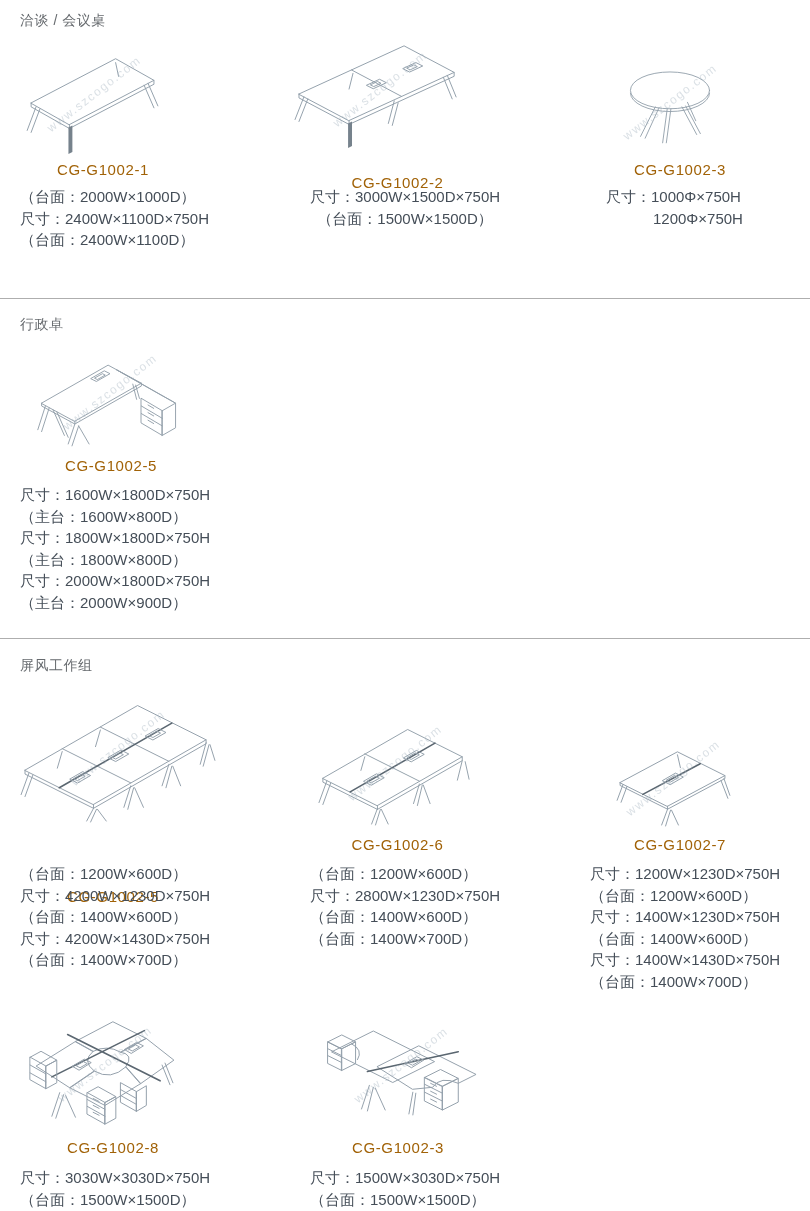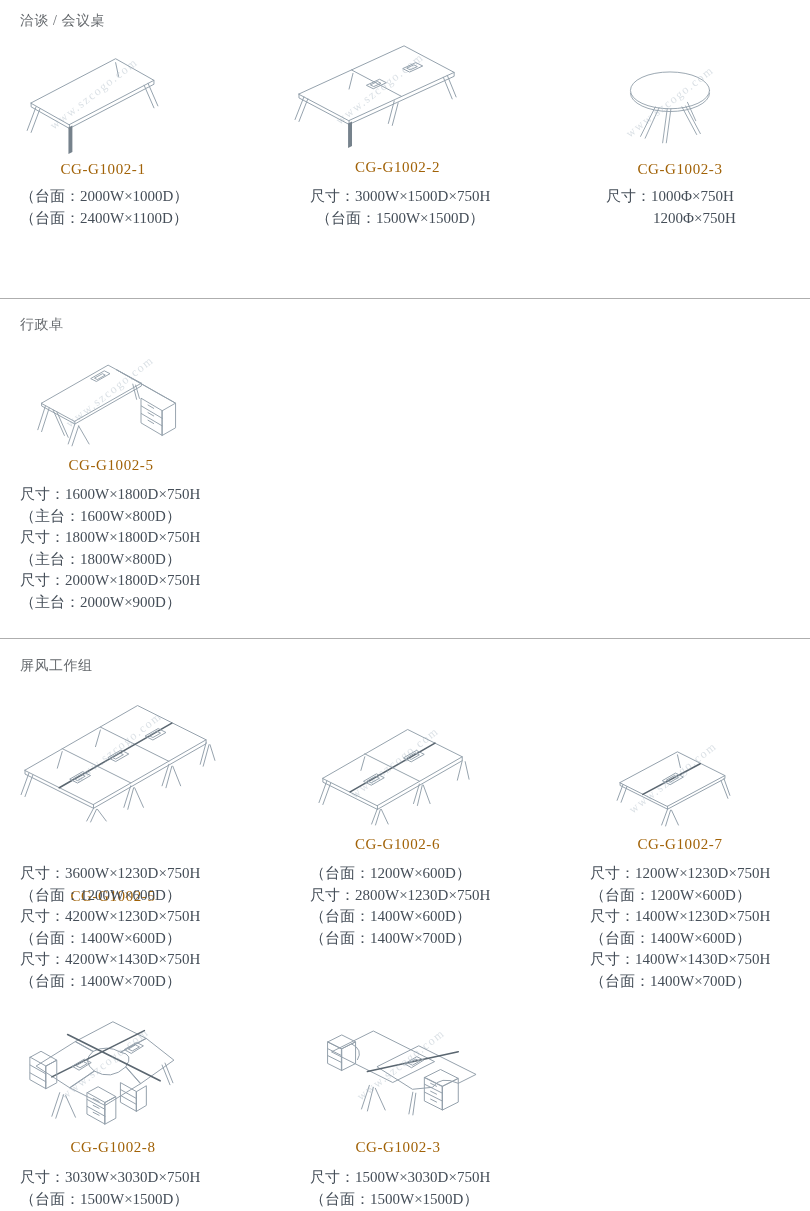"洽谈 / 会议桌" #page { font-family: Liberation Serif, serif -> Liberation Sans, sans-serif }
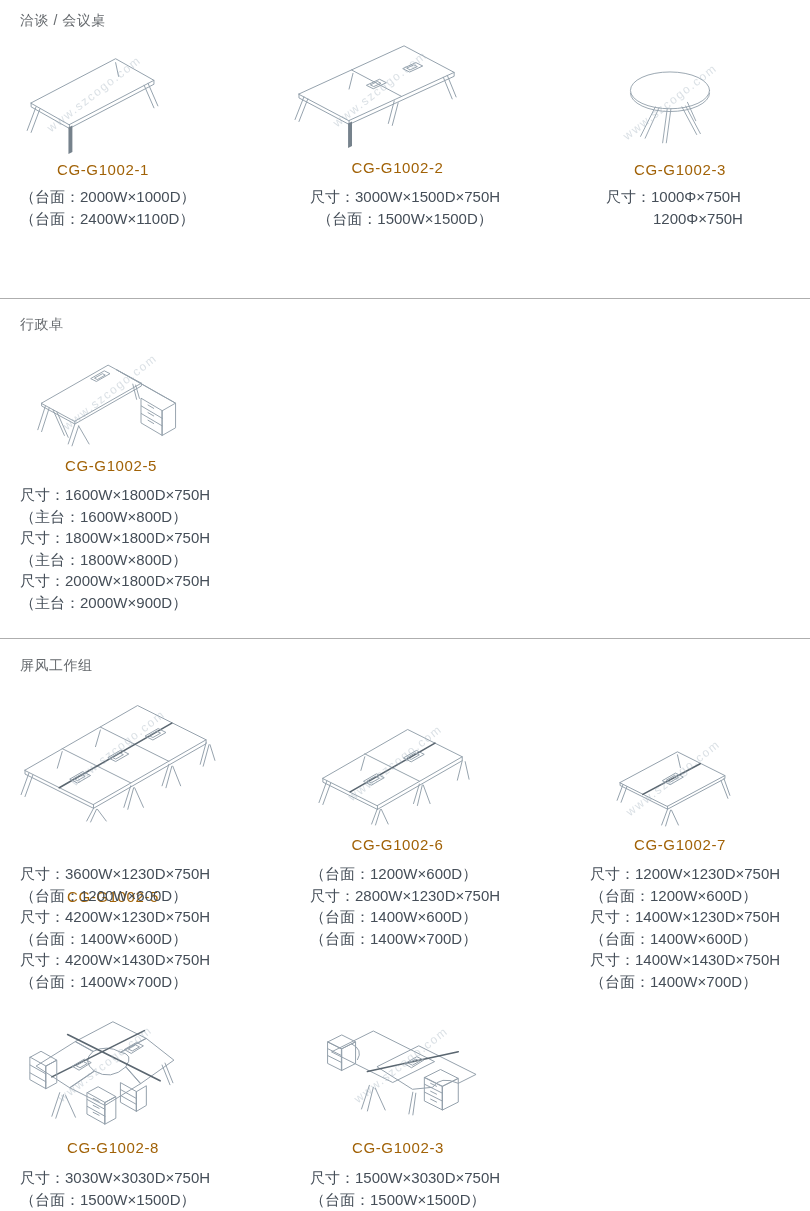"CG-G1002-2" div.model { top: 159px -> 174px }
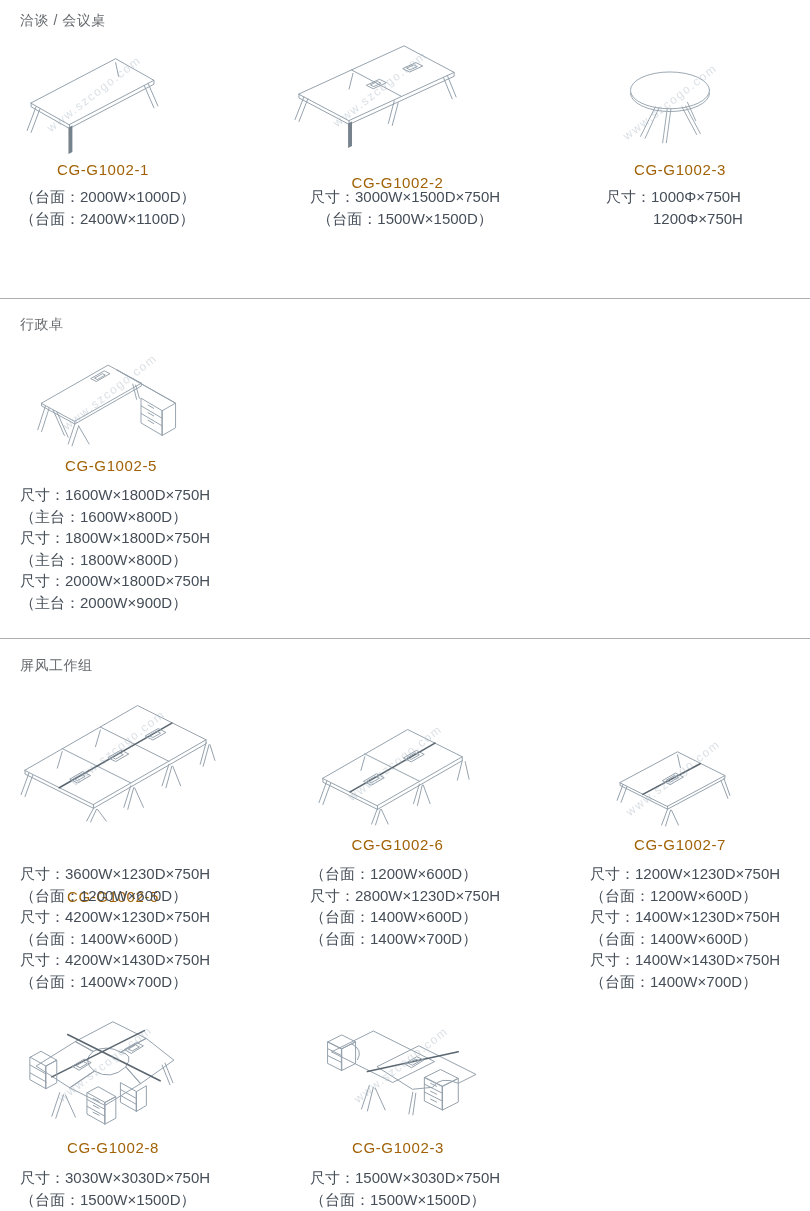"尺寸：2400W×1100D×750H" div.spec { html: none -> <div>尺寸：2400W×1100D×750H</div> }
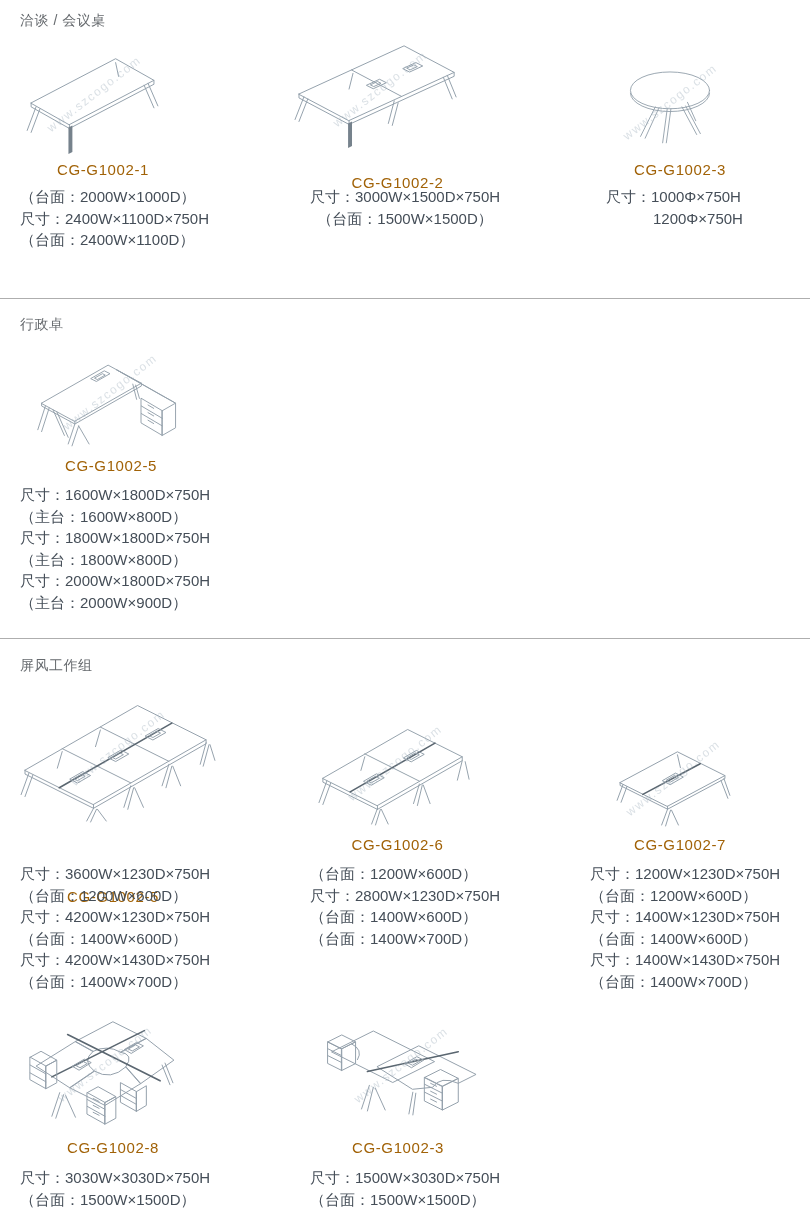"尺寸：3600W×1230D×750H" div.spec { html: <div>尺寸：3600W×1230D×750H</div> -> none }
